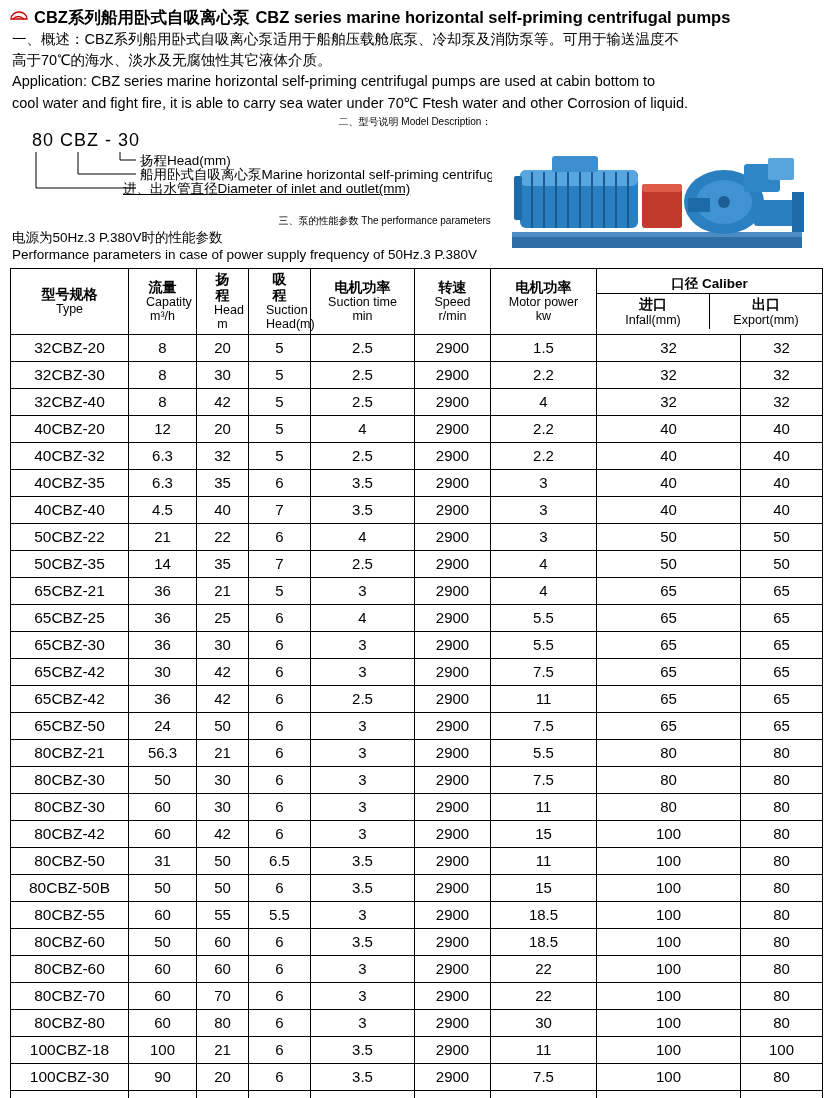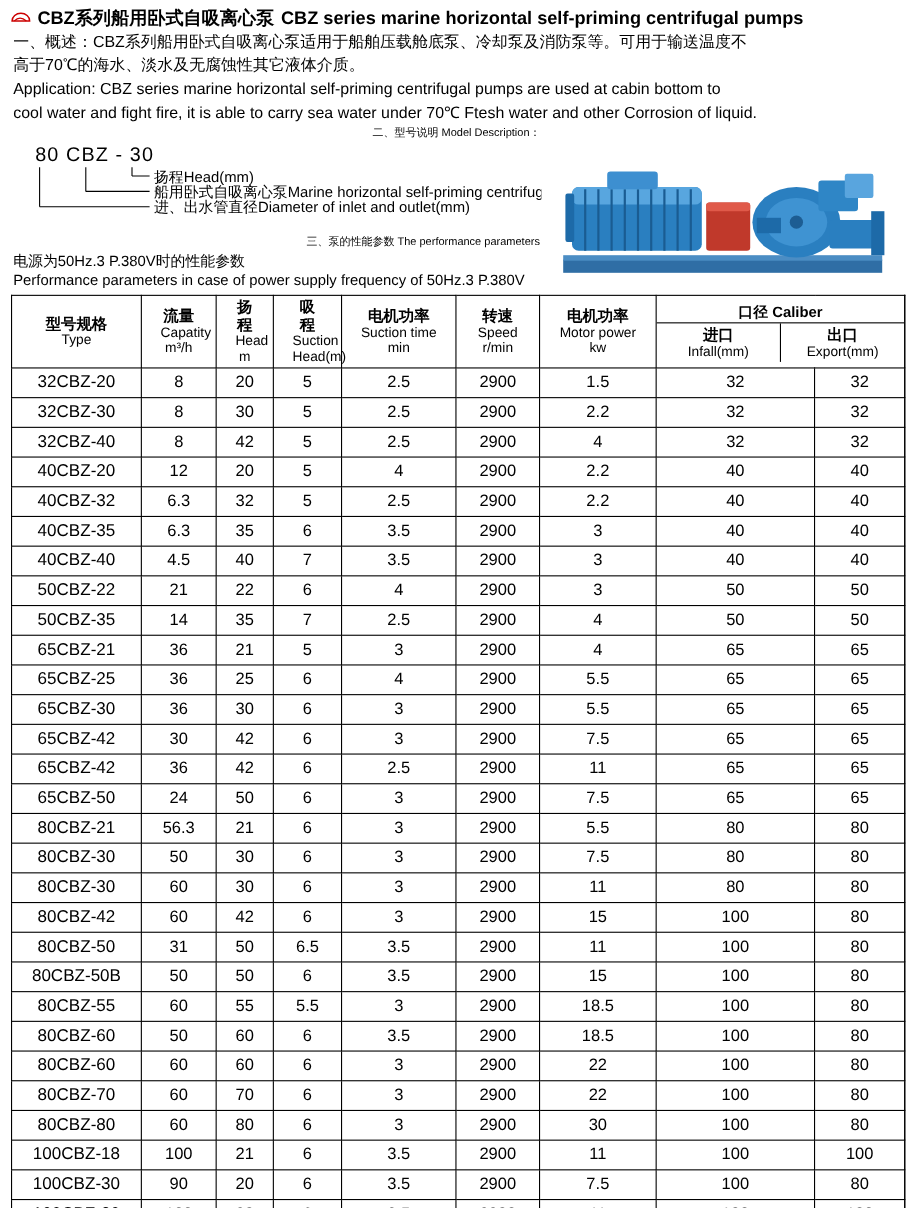"进、出水管直径Diameter of inlet and outlet(mm)" div.legend { left: 140px -> 123px; text-decoration: none -> underline }
